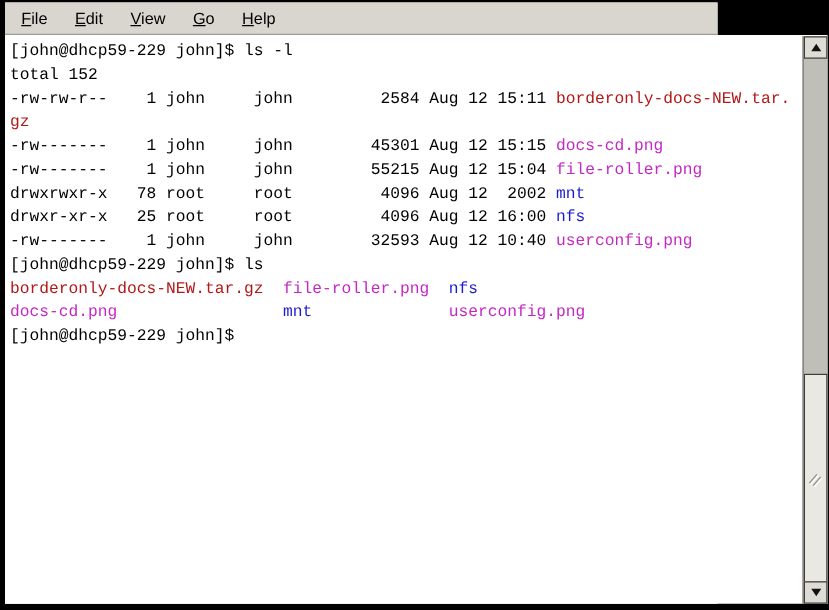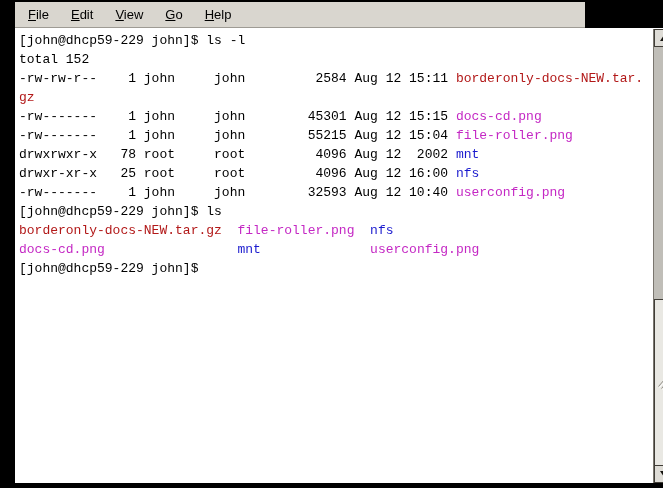"File" .window-inner { left: 15px -> 4px }
